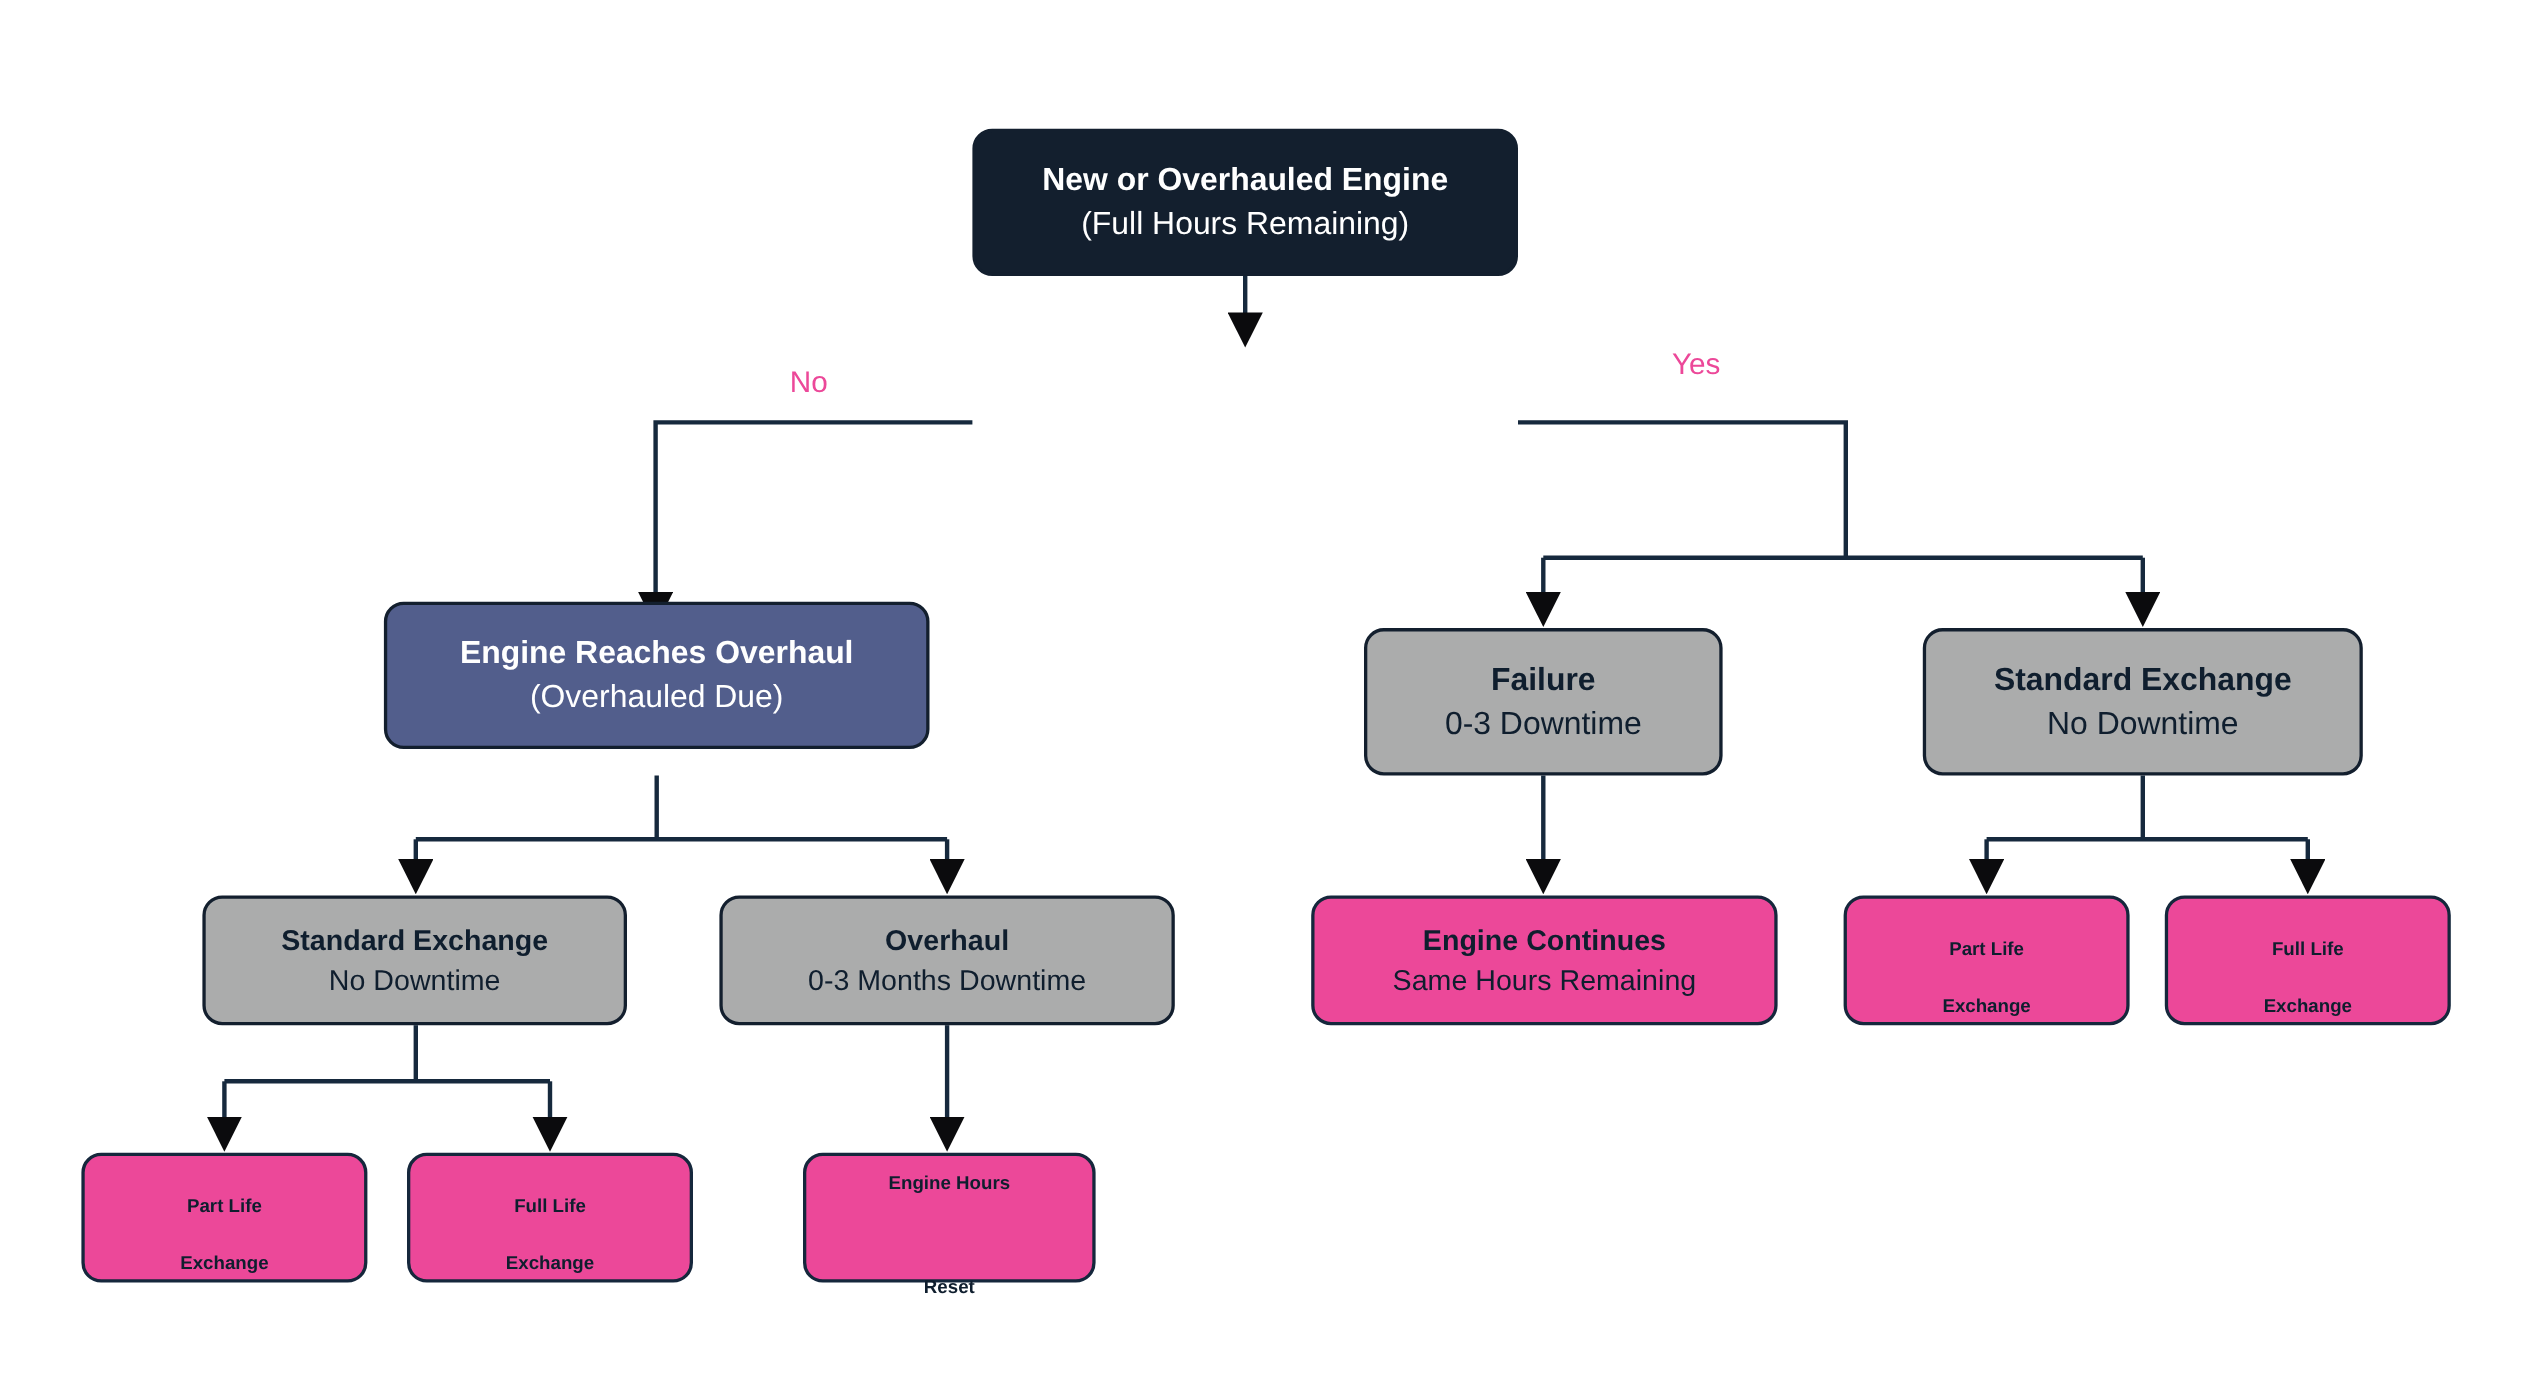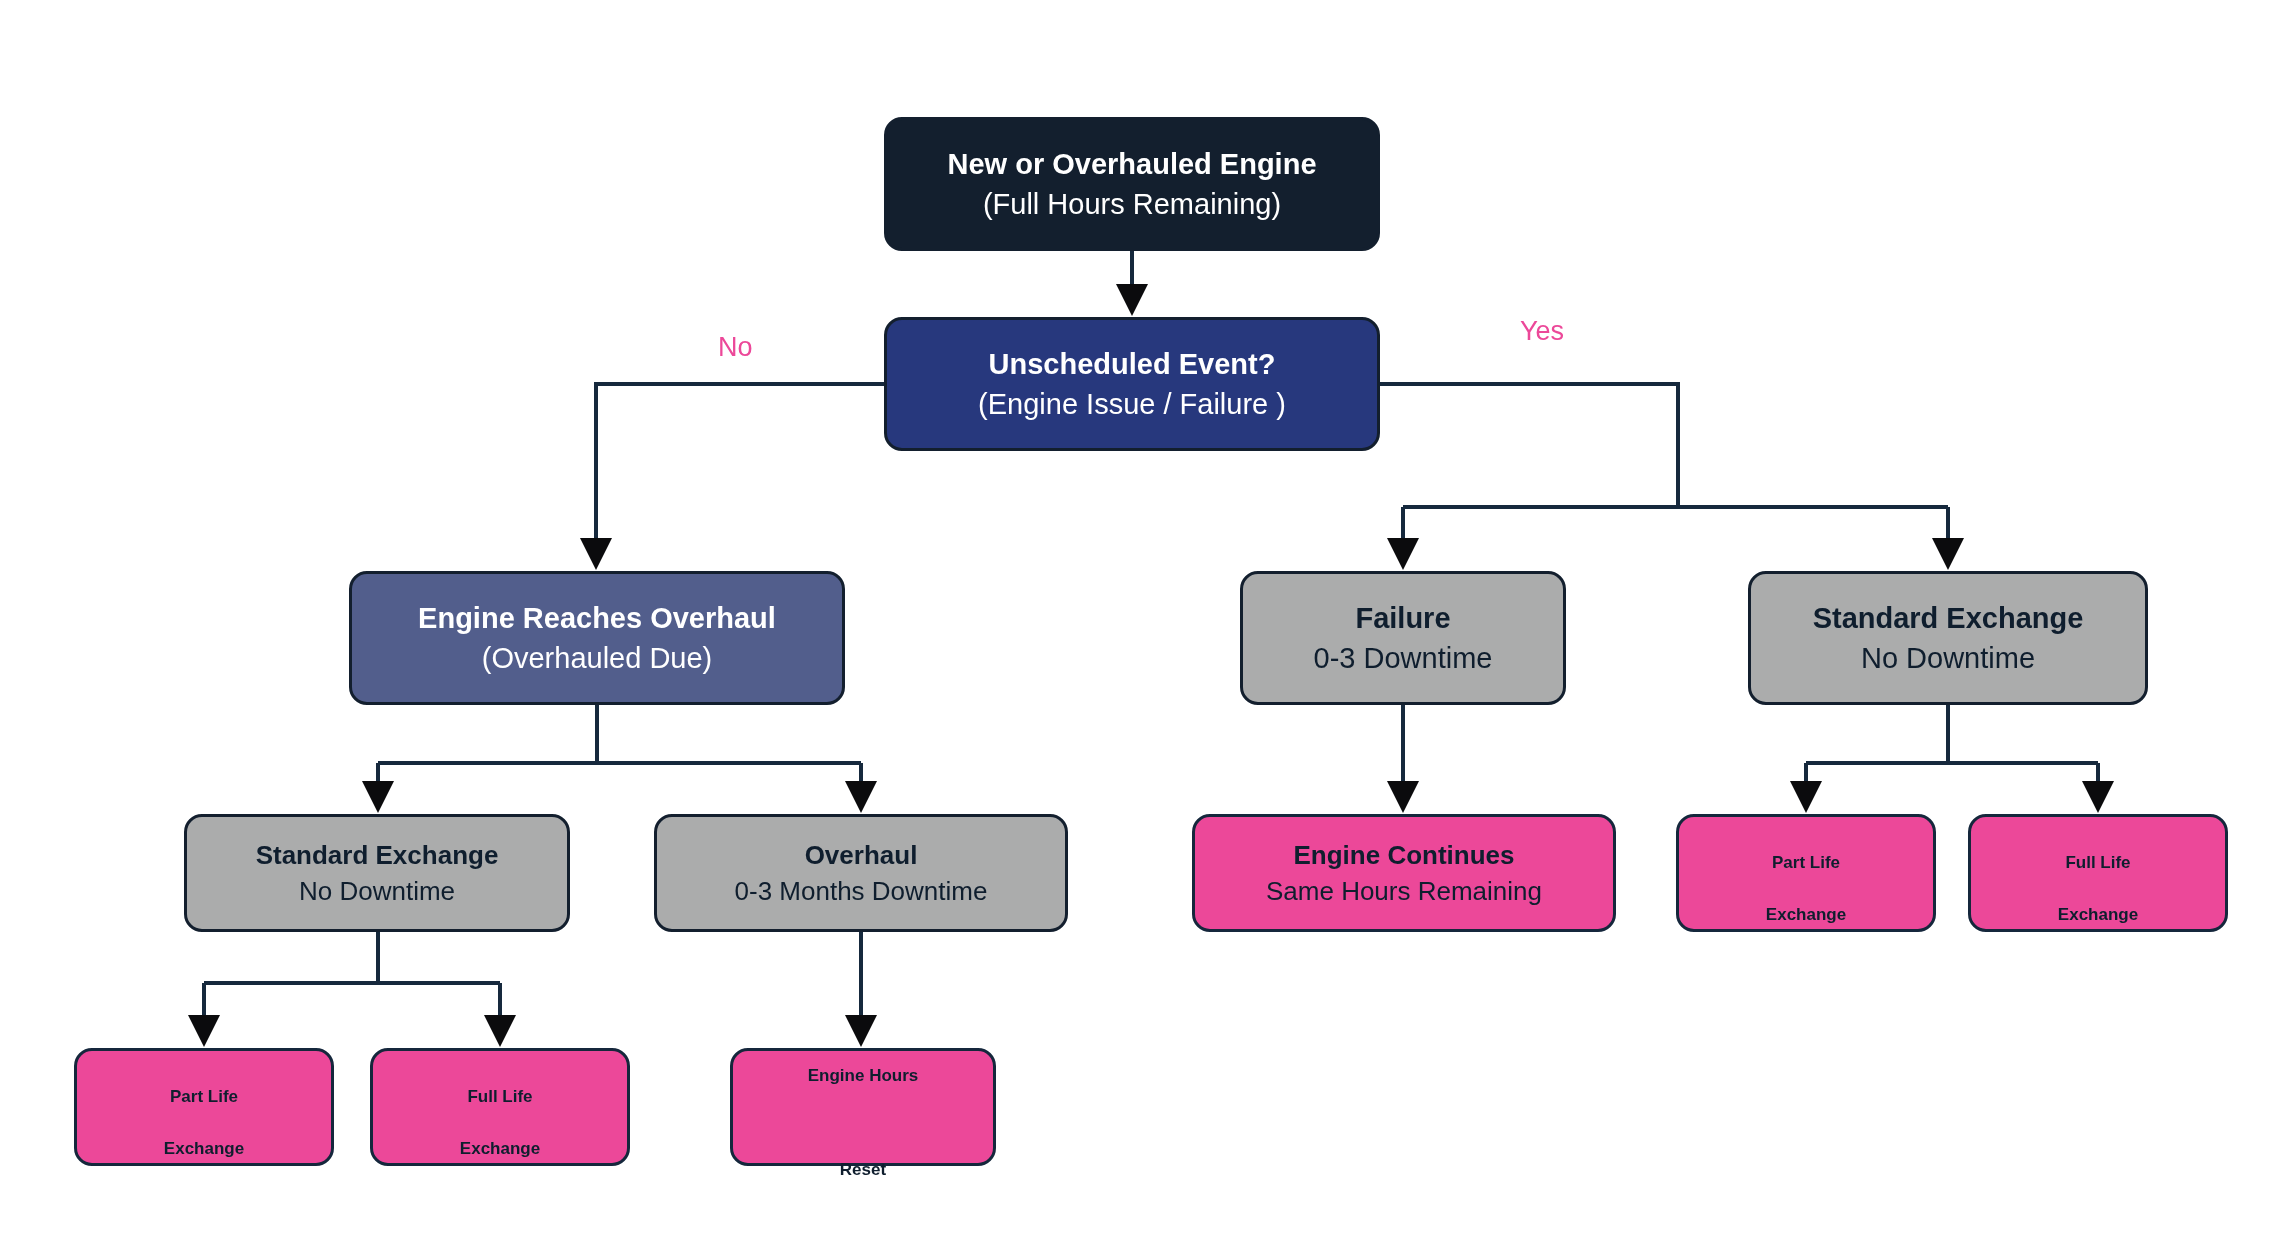"Unscheduled Event?" div.node { html: <div> <span>Unscheduled Event?</span> <span>(Engine Issue / Failure )</span> </div> -> none }
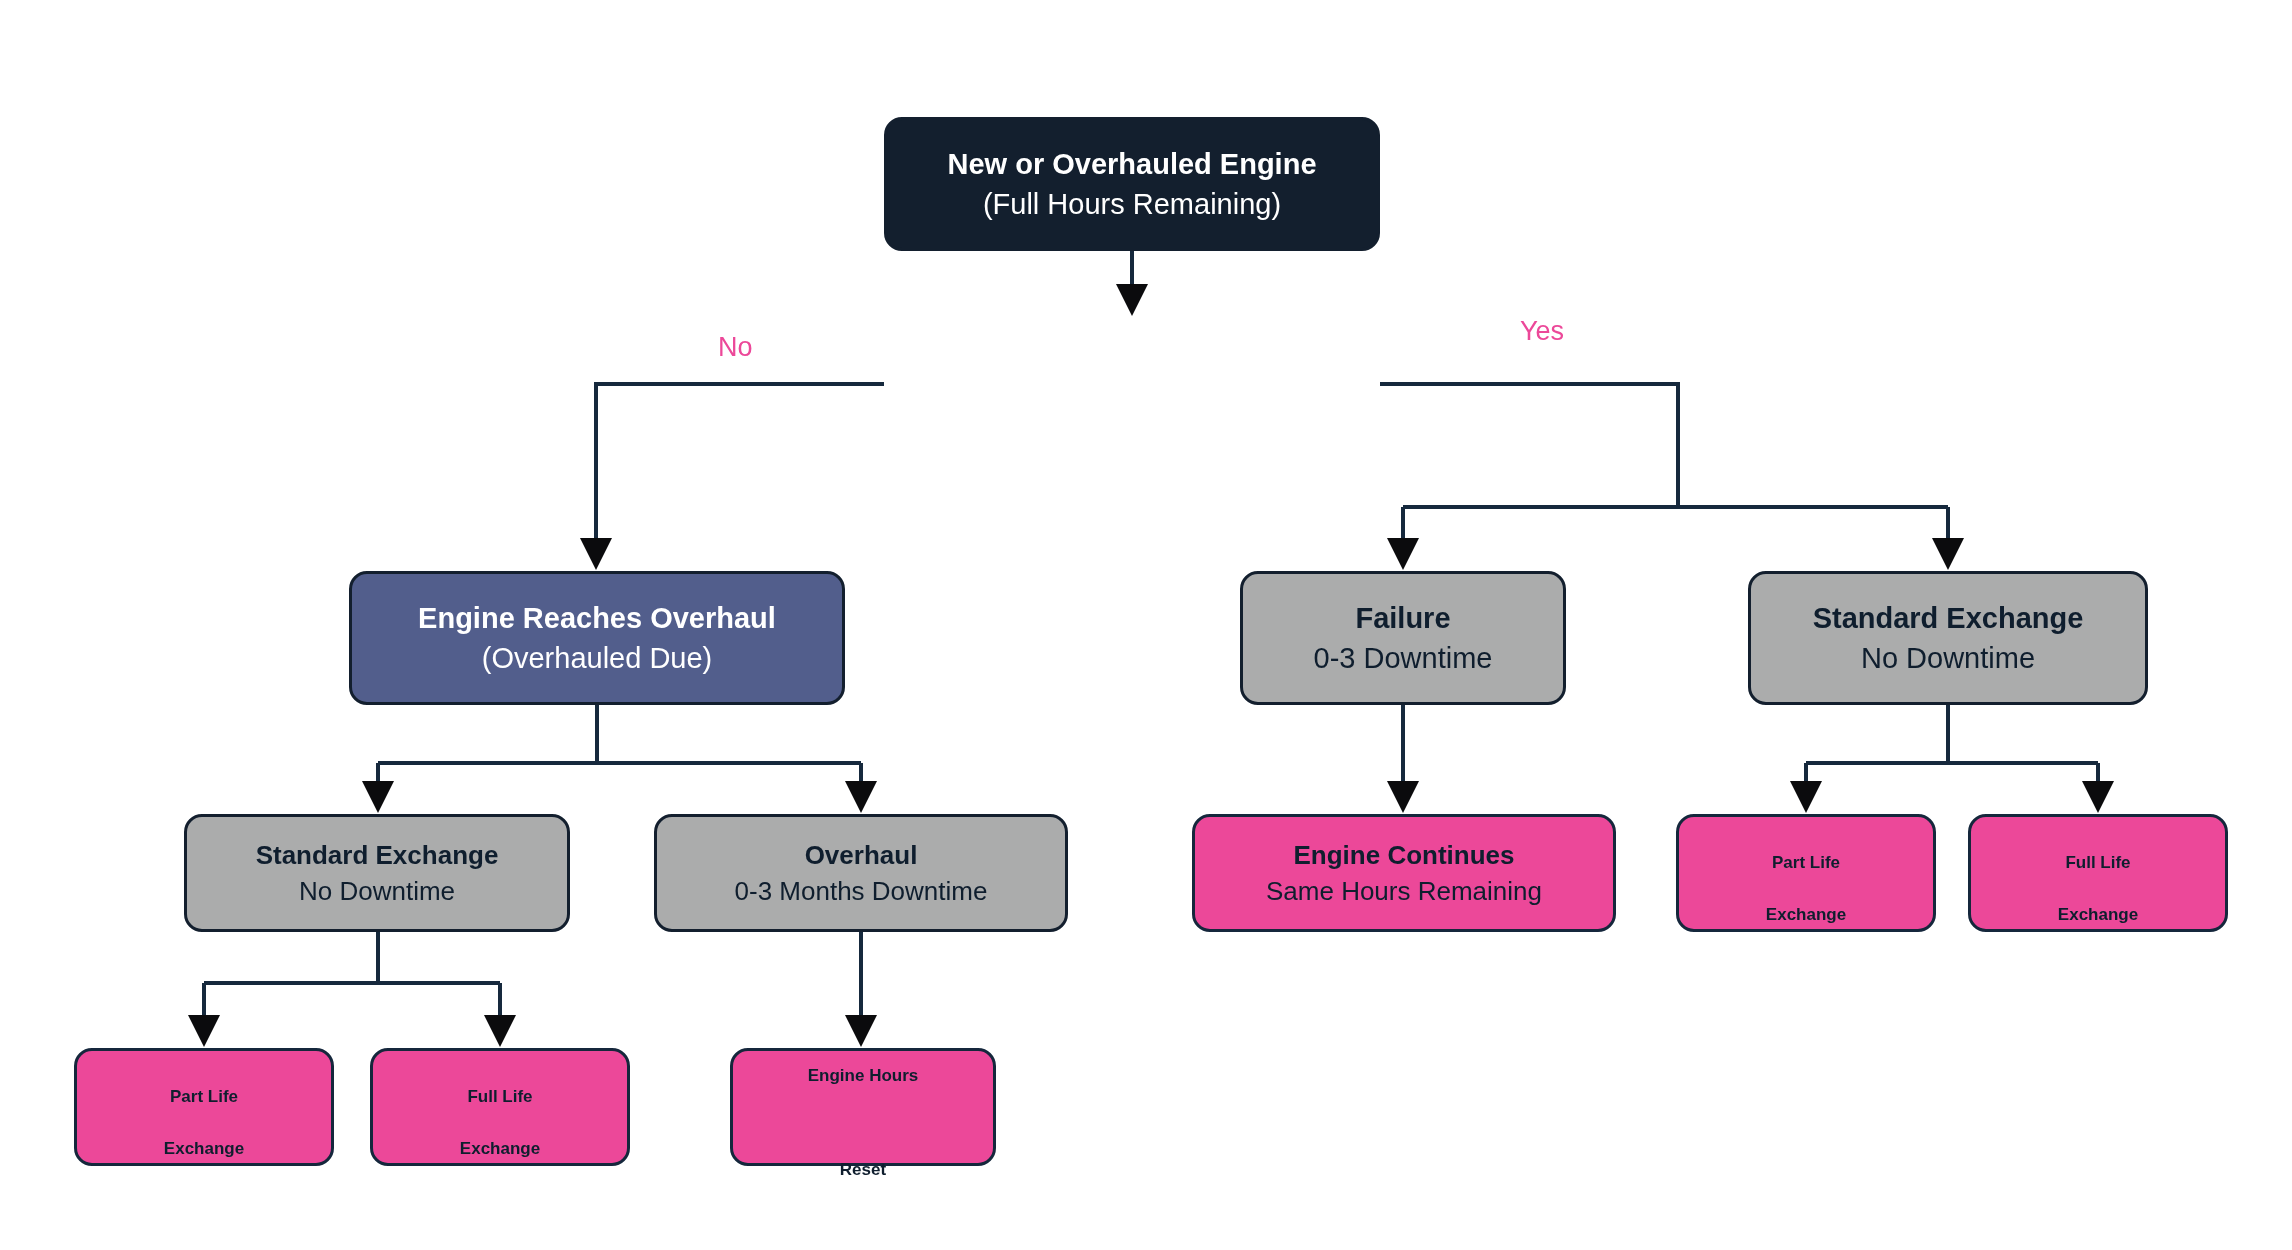"Engine Reaches Overhaul" div.node { top: 571px -> 547px }
